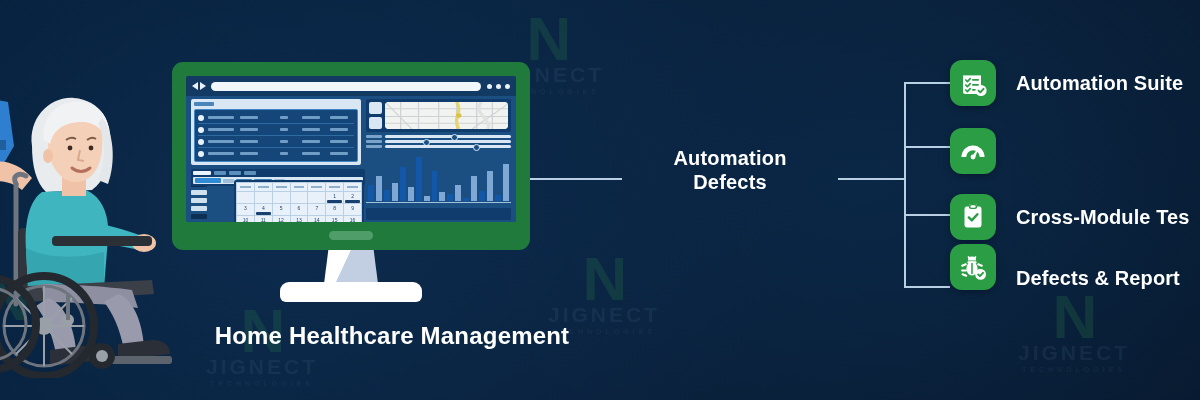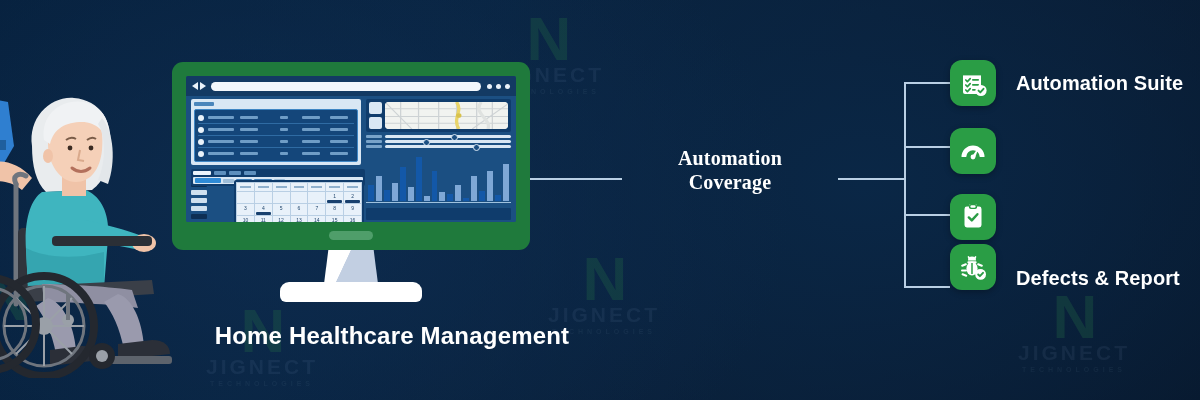"Automation" #center { font-family: Liberation Serif, serif -> none }
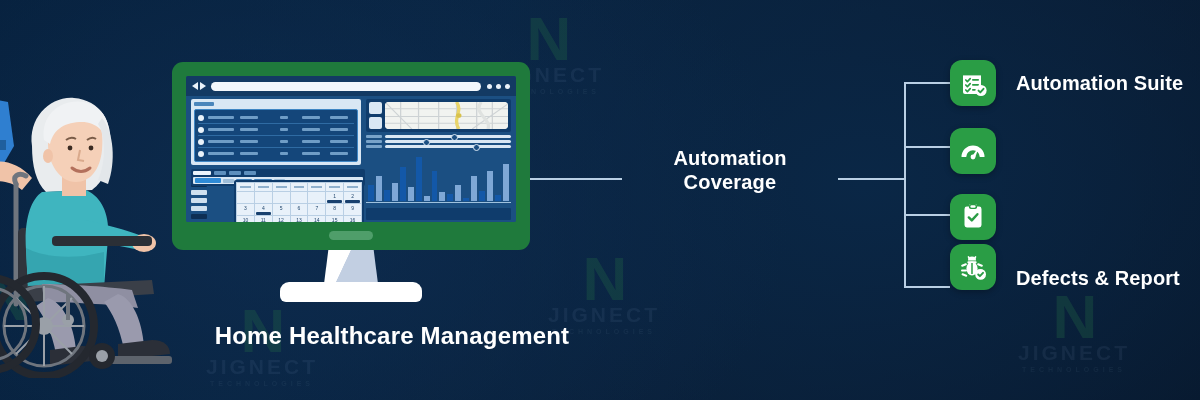"Coverage" div { text: Coverage -> Defects }
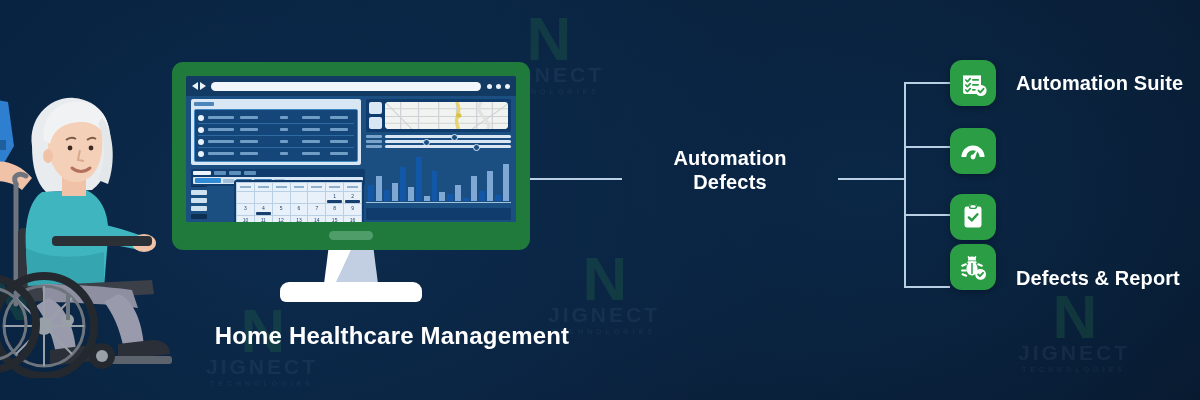"Cross-Module Tes" div.flabel { html: none -> <div>Cross-Module Tes</div> }
